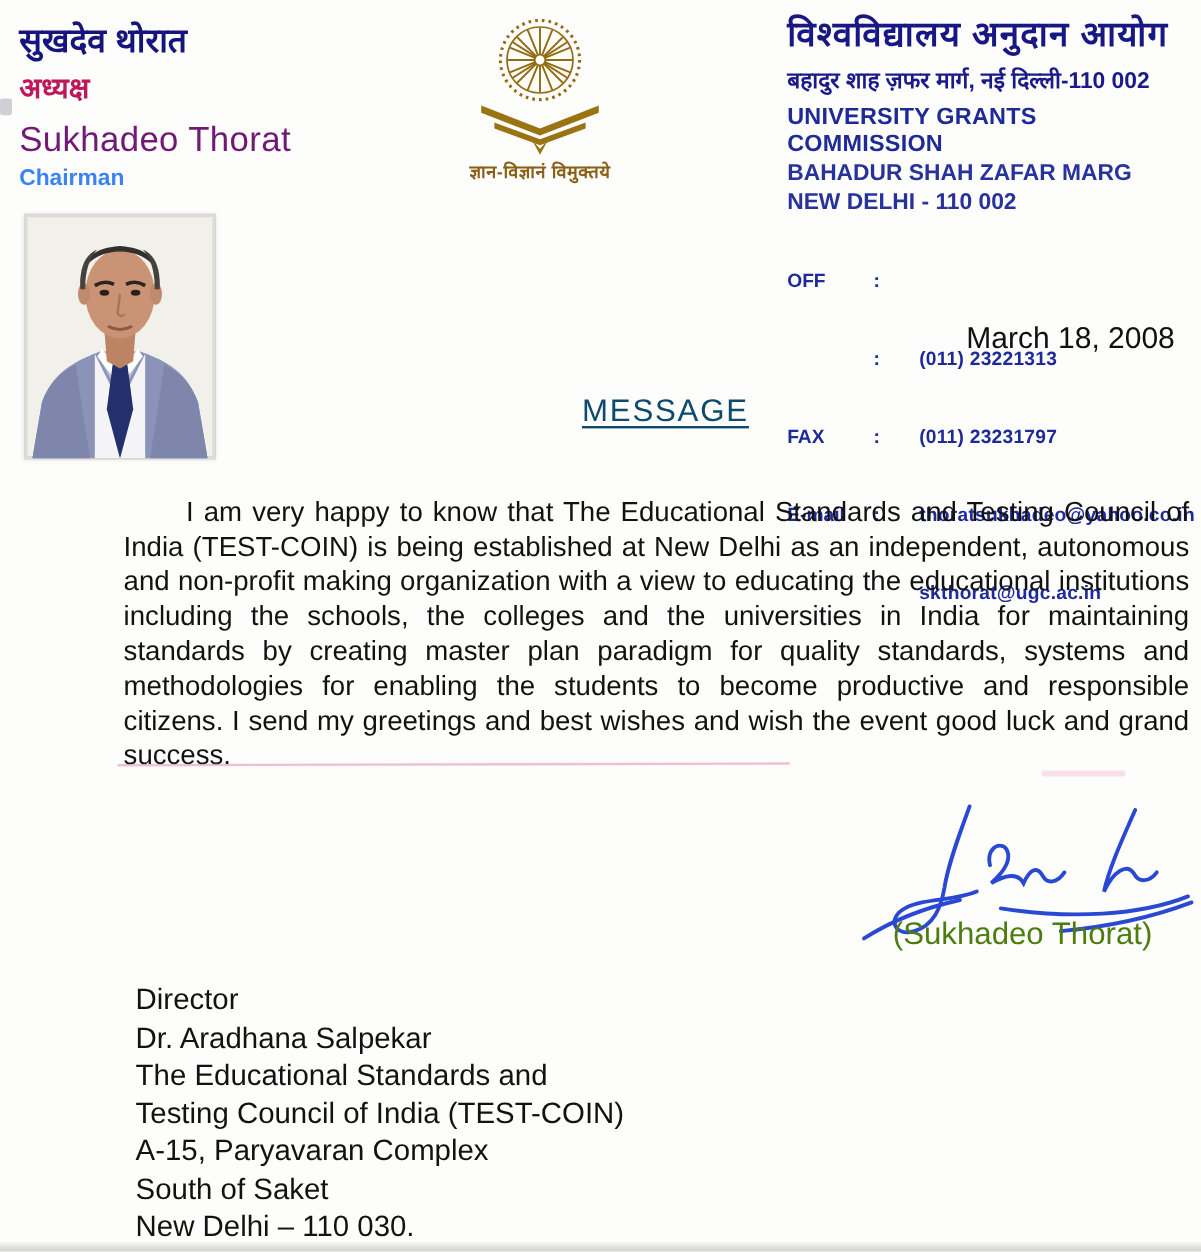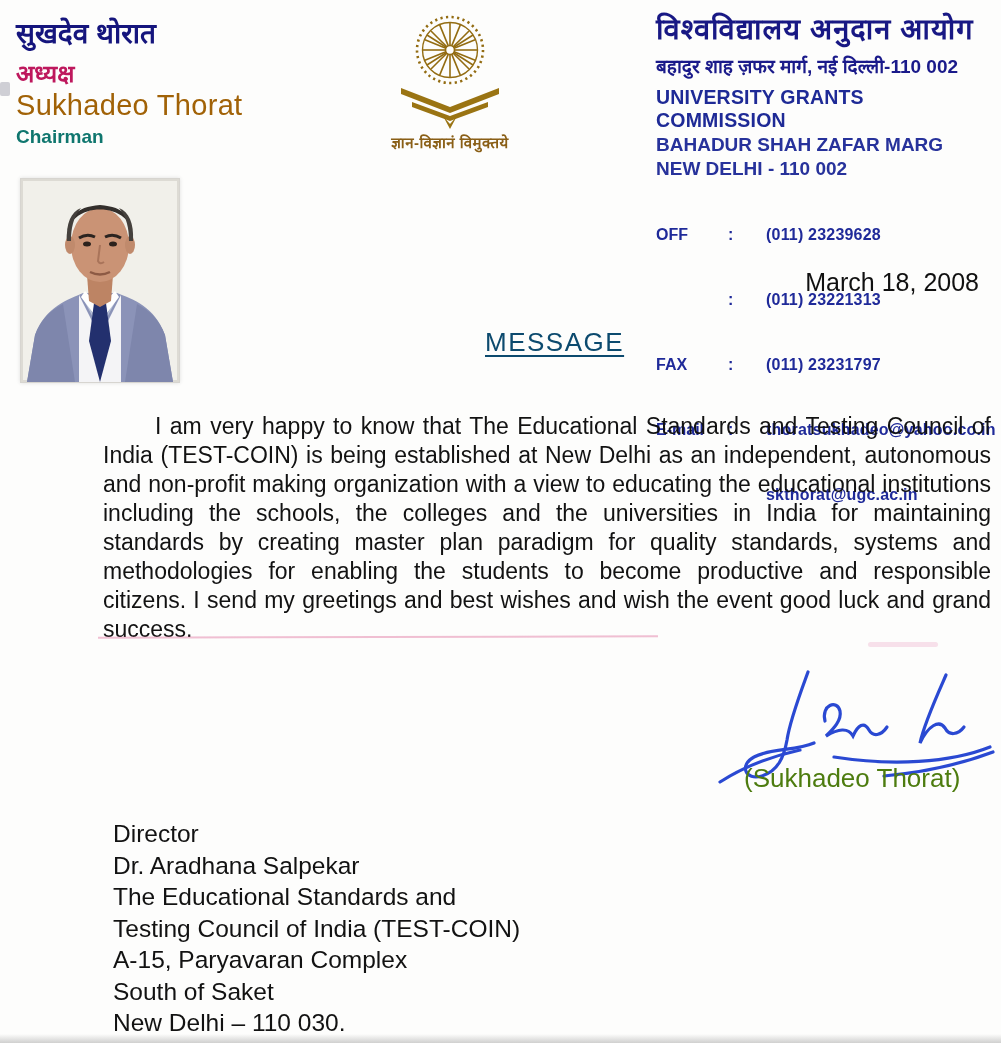"Sukhadeo Thorat" .en-name { color: #a16207 -> #701a75; margin-top: none -> 12px }
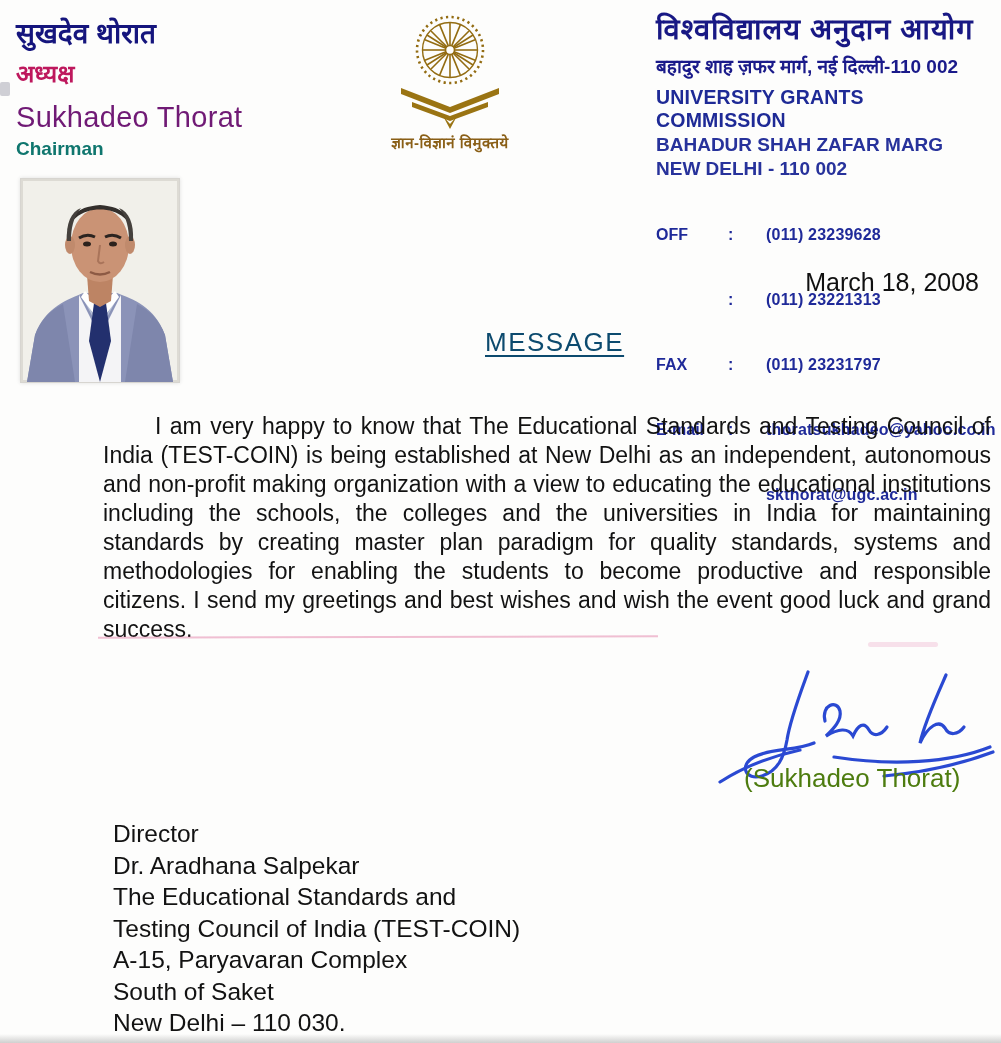"Chairman" .en-title { color: #0f766e -> #3b82f6 }
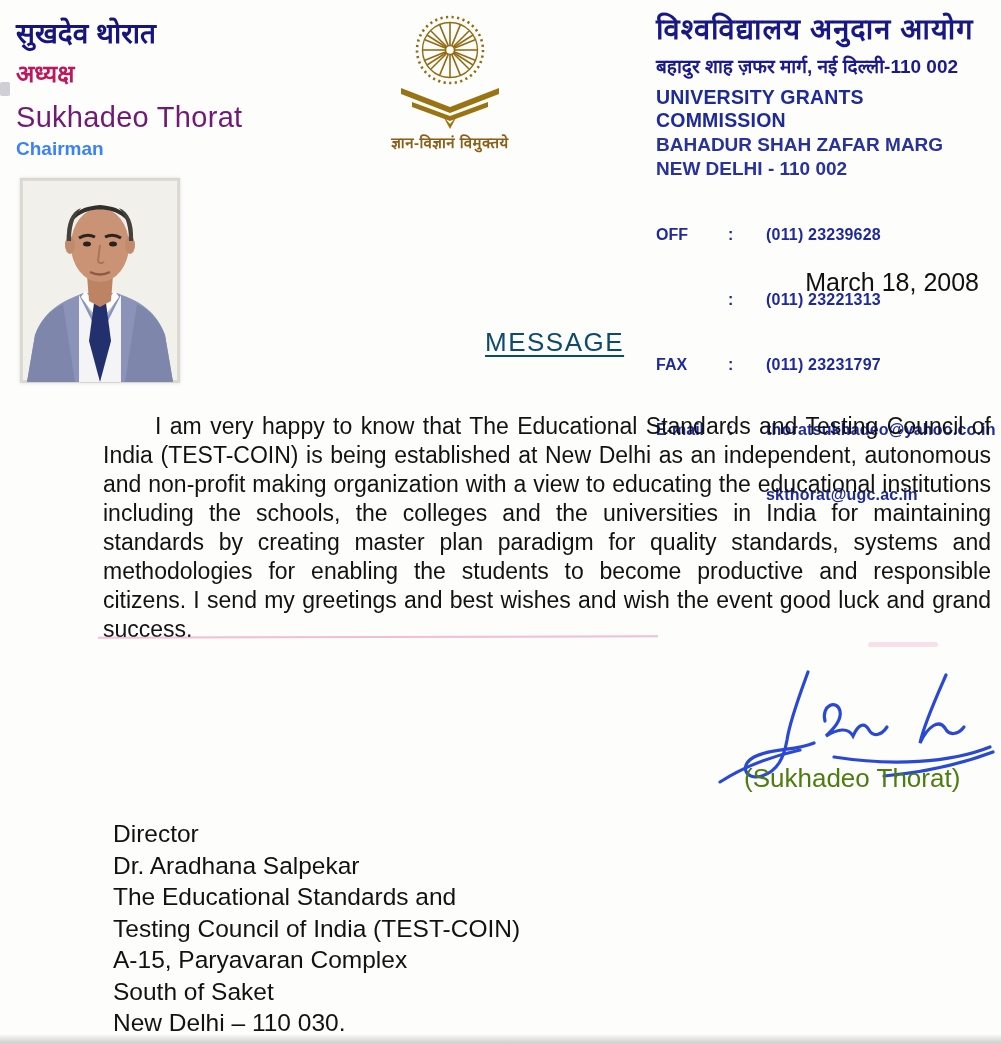"(011) 23239628" span.v { html: <span>(011) 23239628</span> -> none }
